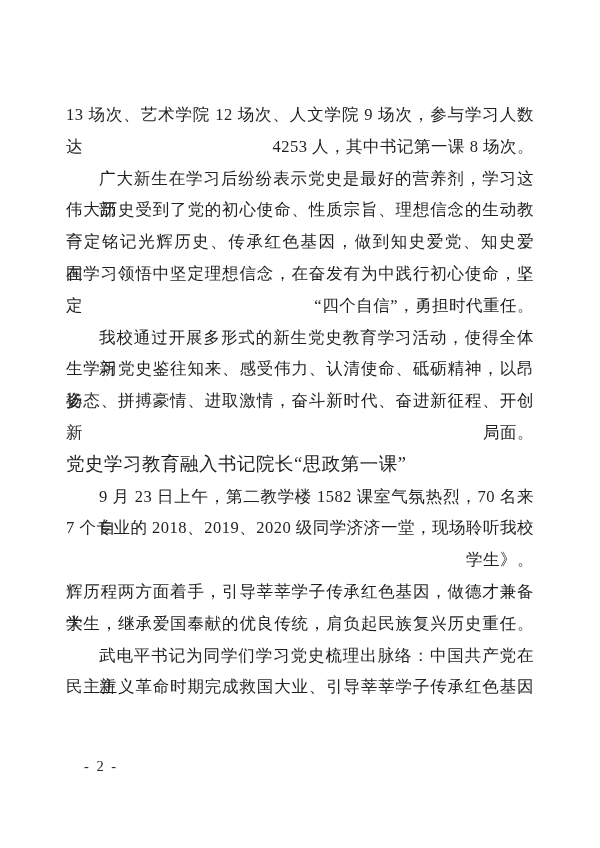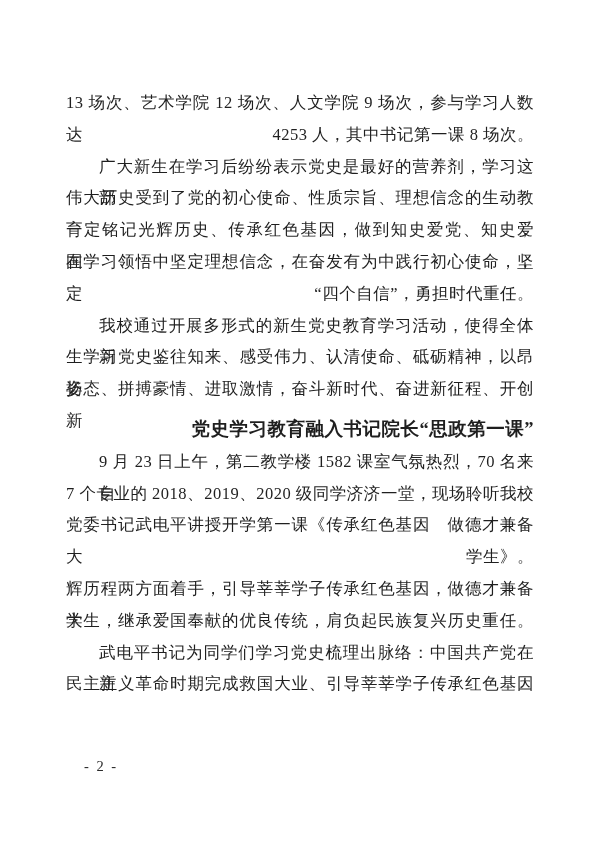"13 场次、艺术学院 12 场次、人文学院 9" .content { top: 87px -> 99px }
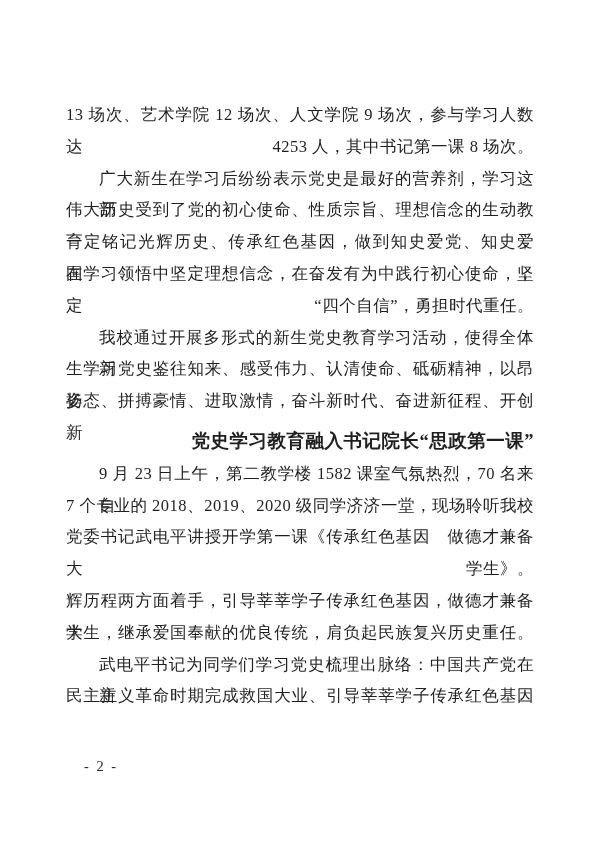"局面。" div.line { html: none -> <div>局面。</div> }
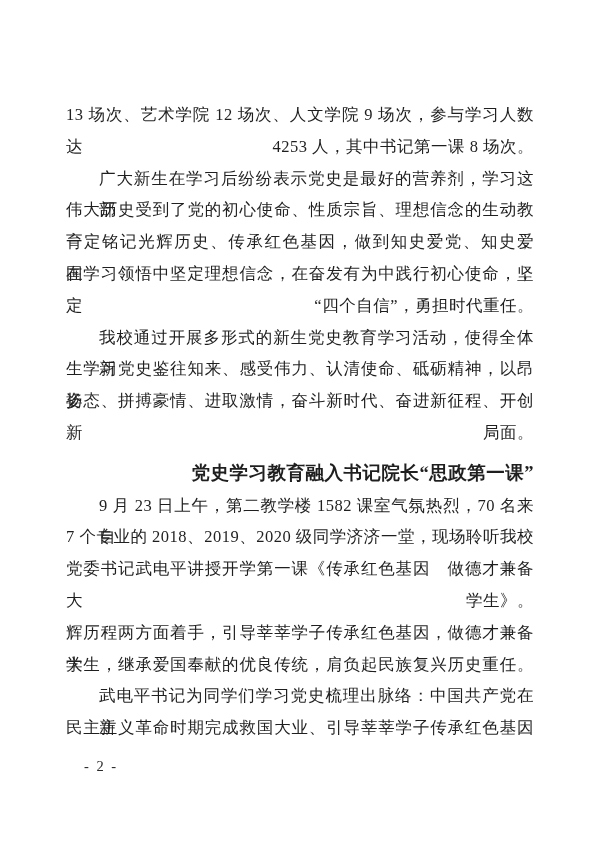"党史学习教育融入书记院长“思政第一课”" .l-head { font-weight: bold -> normal; margin-top: 9px -> none; text-align: right -> left }
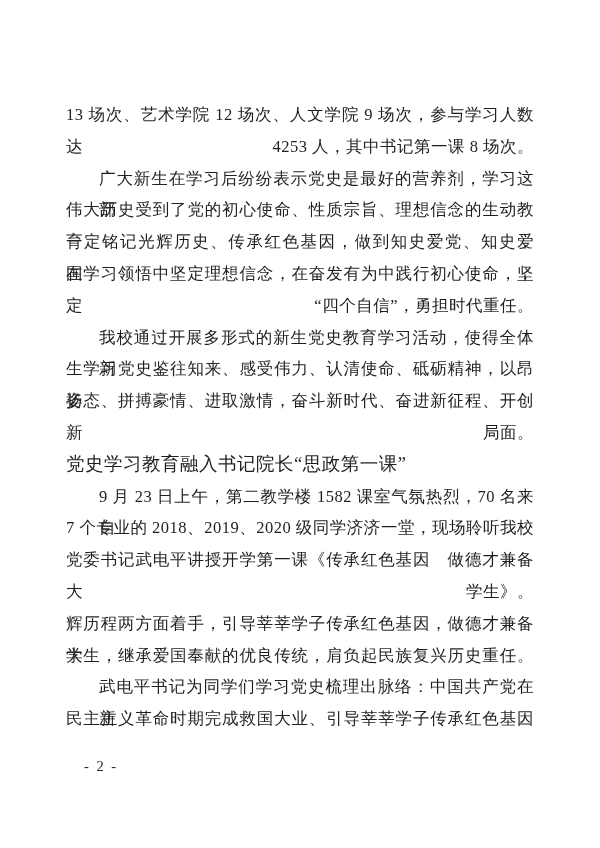"党委书记武电平讲授开学第一课《传承红色基因 做德才兼备大" div.line { html: <div>党委书记武电平讲授开学第一课《传承红色基因 做德才兼备大</div> -> none }
